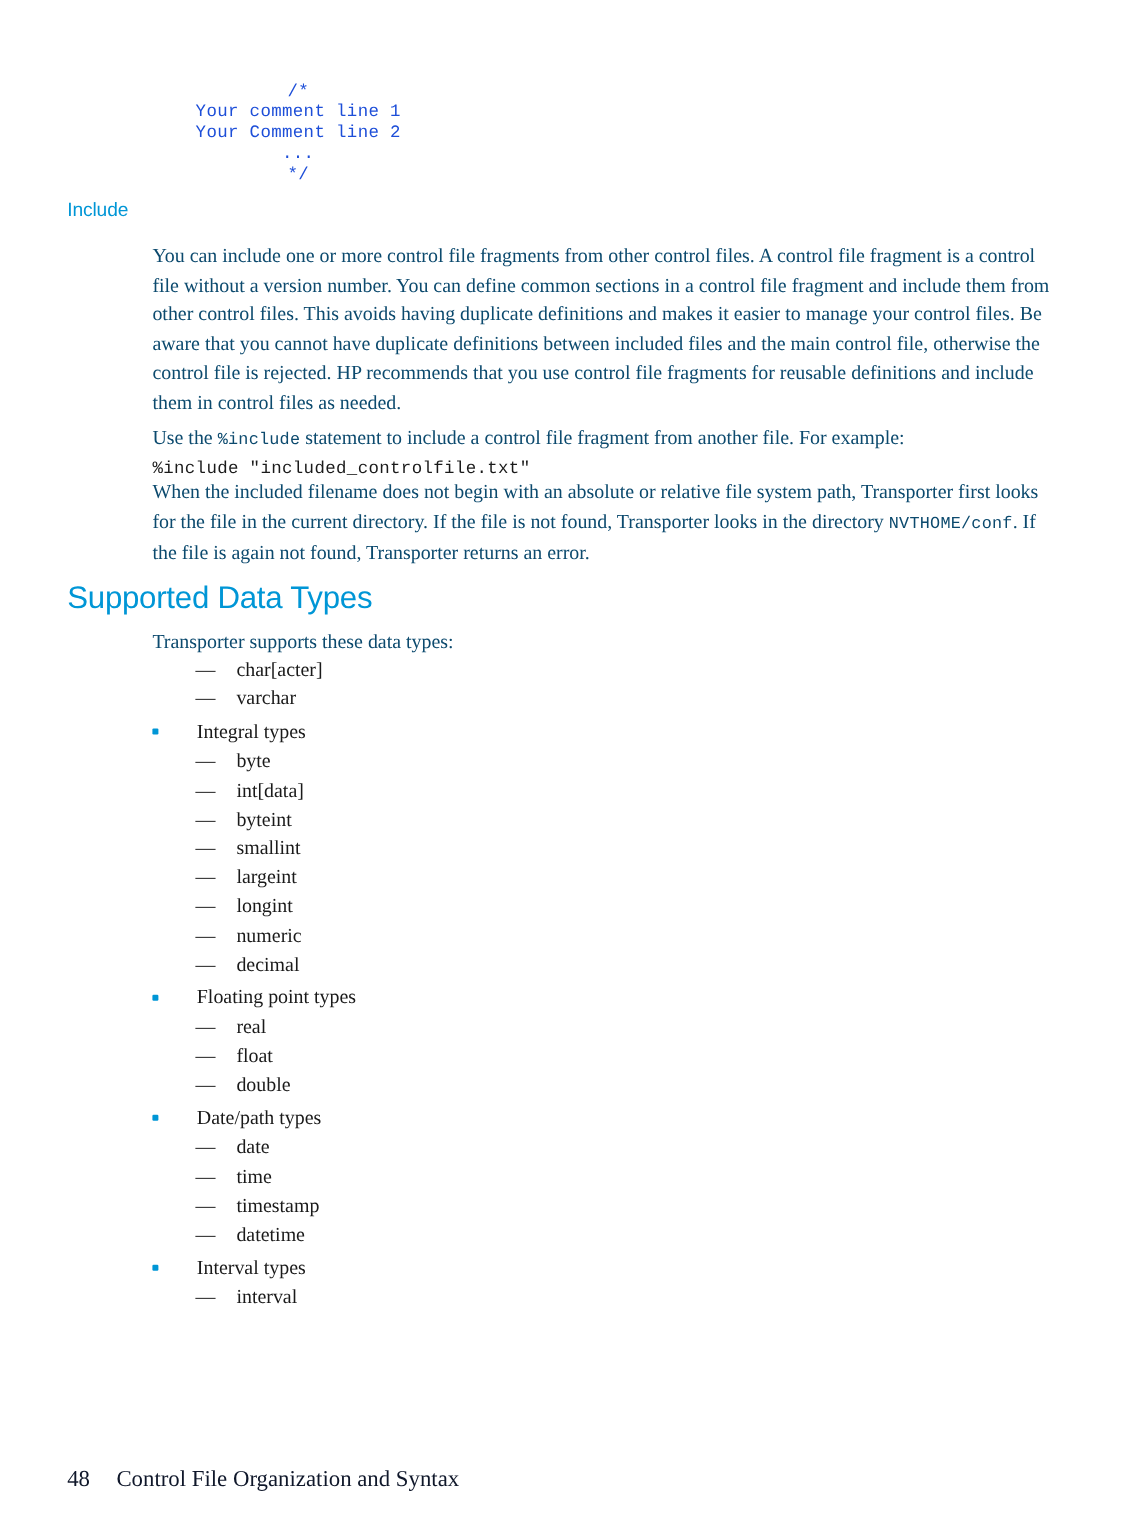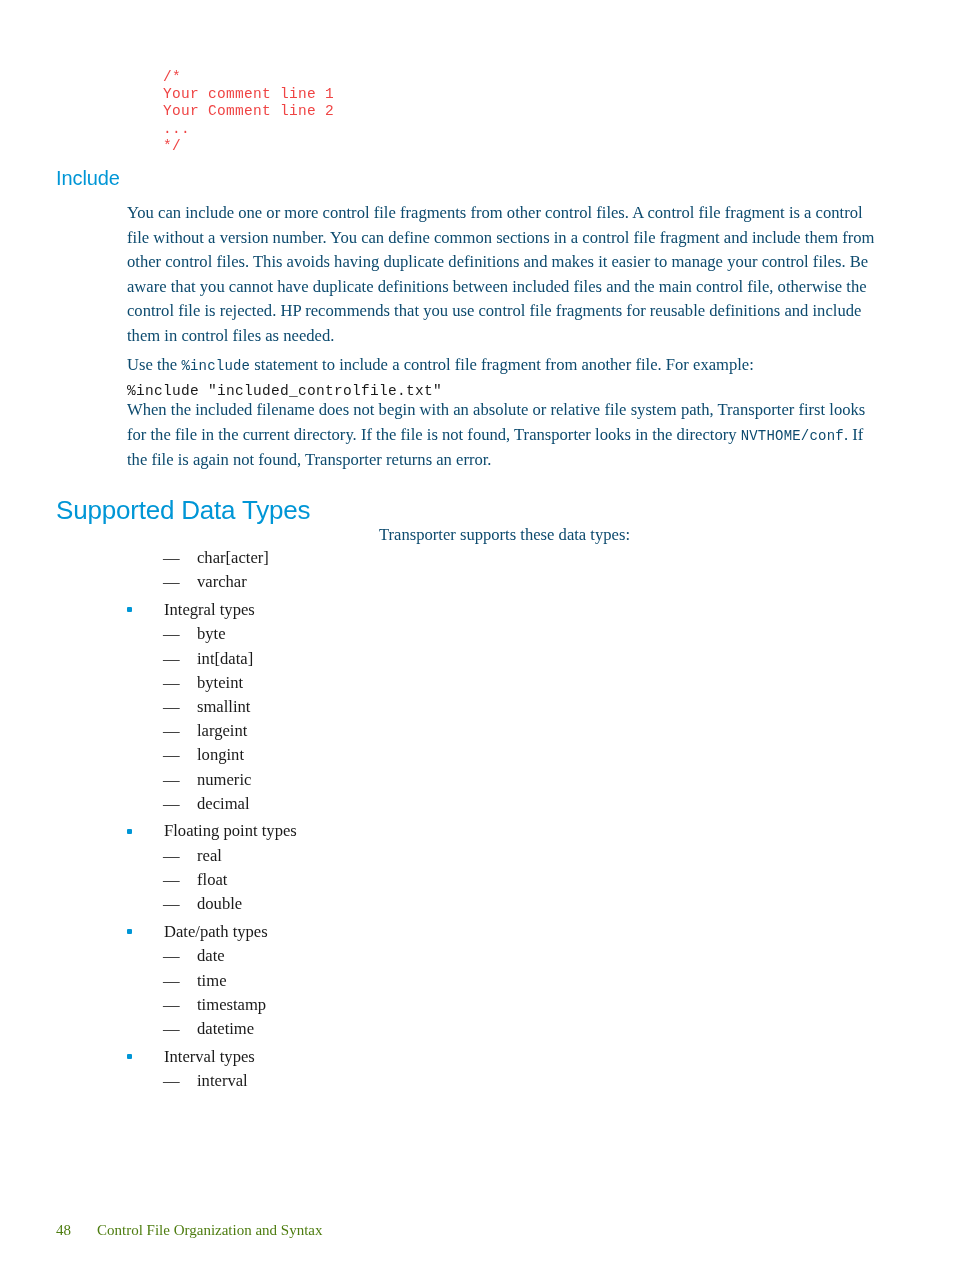"/* Your comment line 1" .code-block { color: #ef4444 -> #1d4ed8; text-align: none -> center }
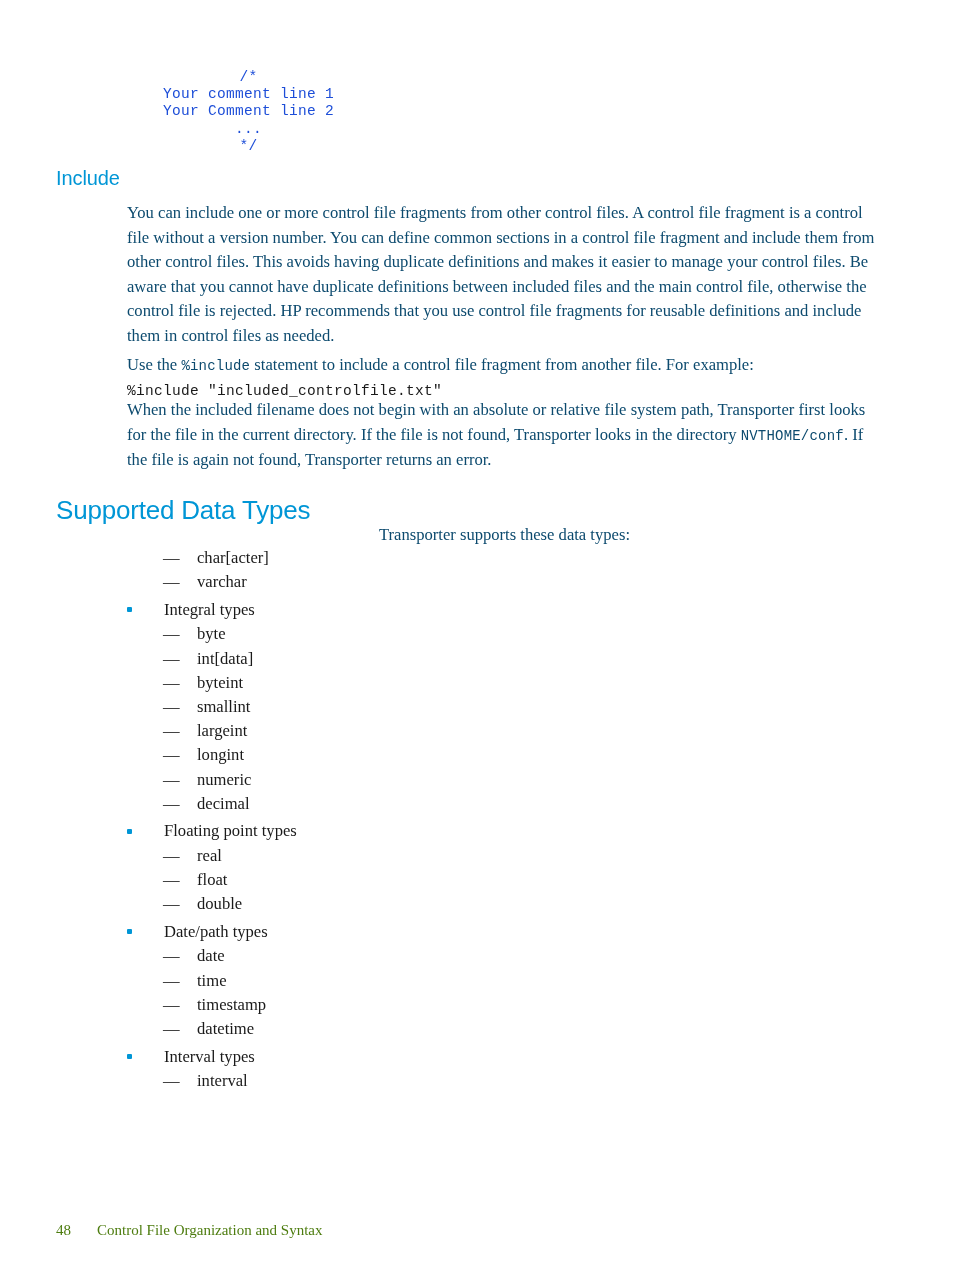"Include" .h2 { font-size: 20px -> 16px }
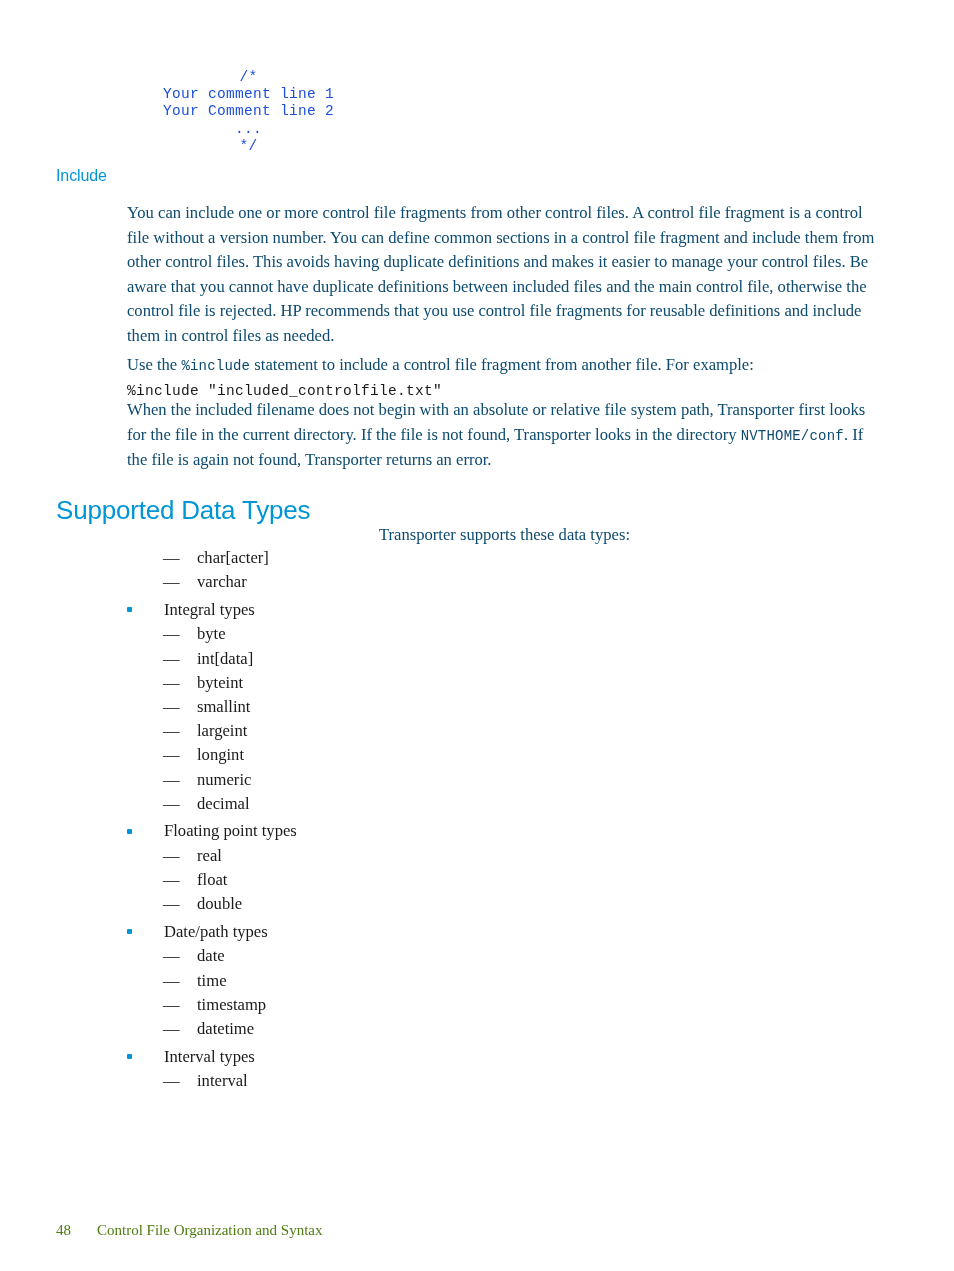"Supported Data Types" h1.h1 { margin-top: 12px -> none }
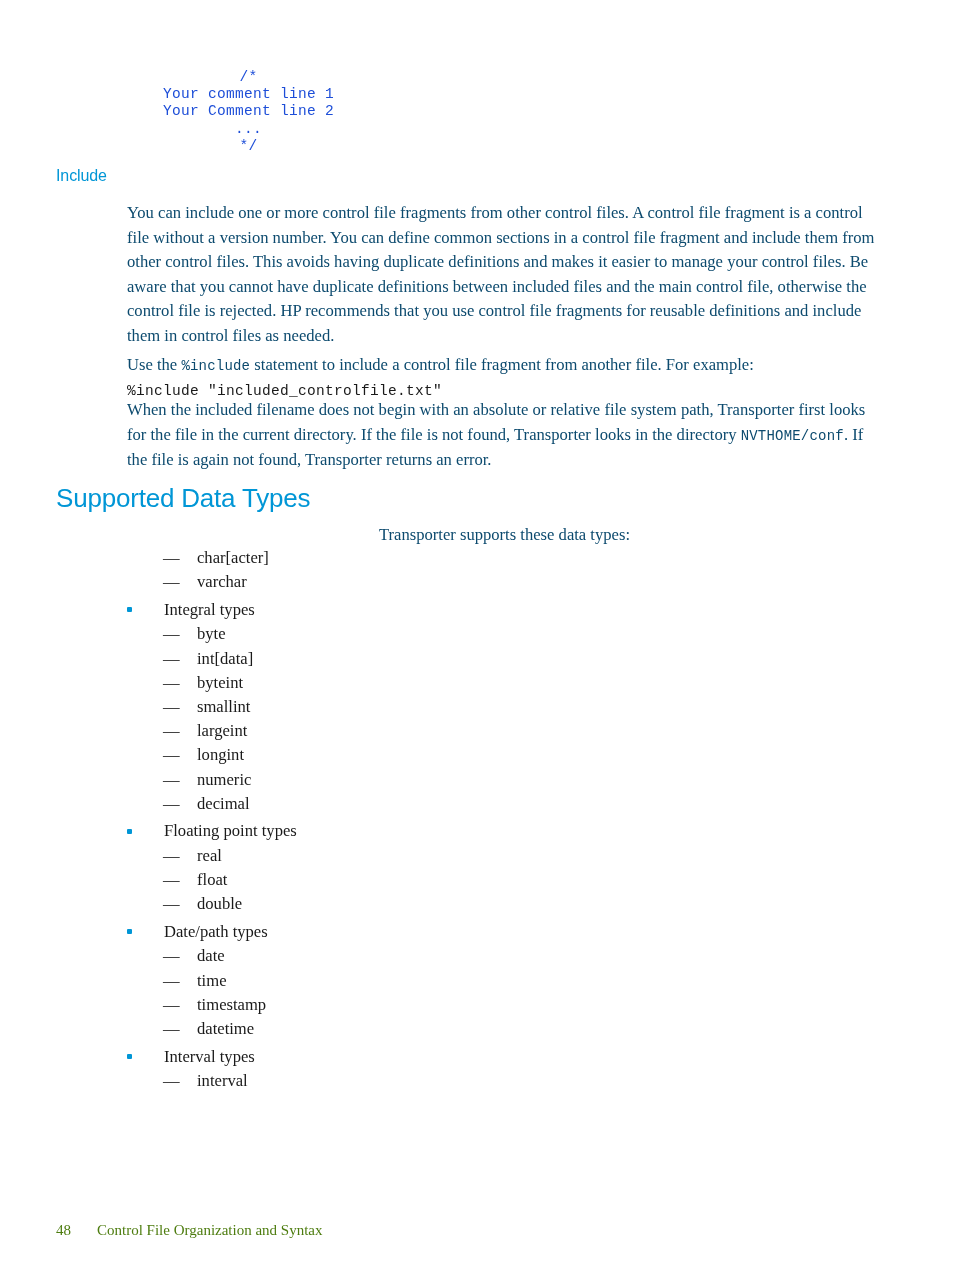"Transporter supports these data types:" p.para { text-align: center -> none }
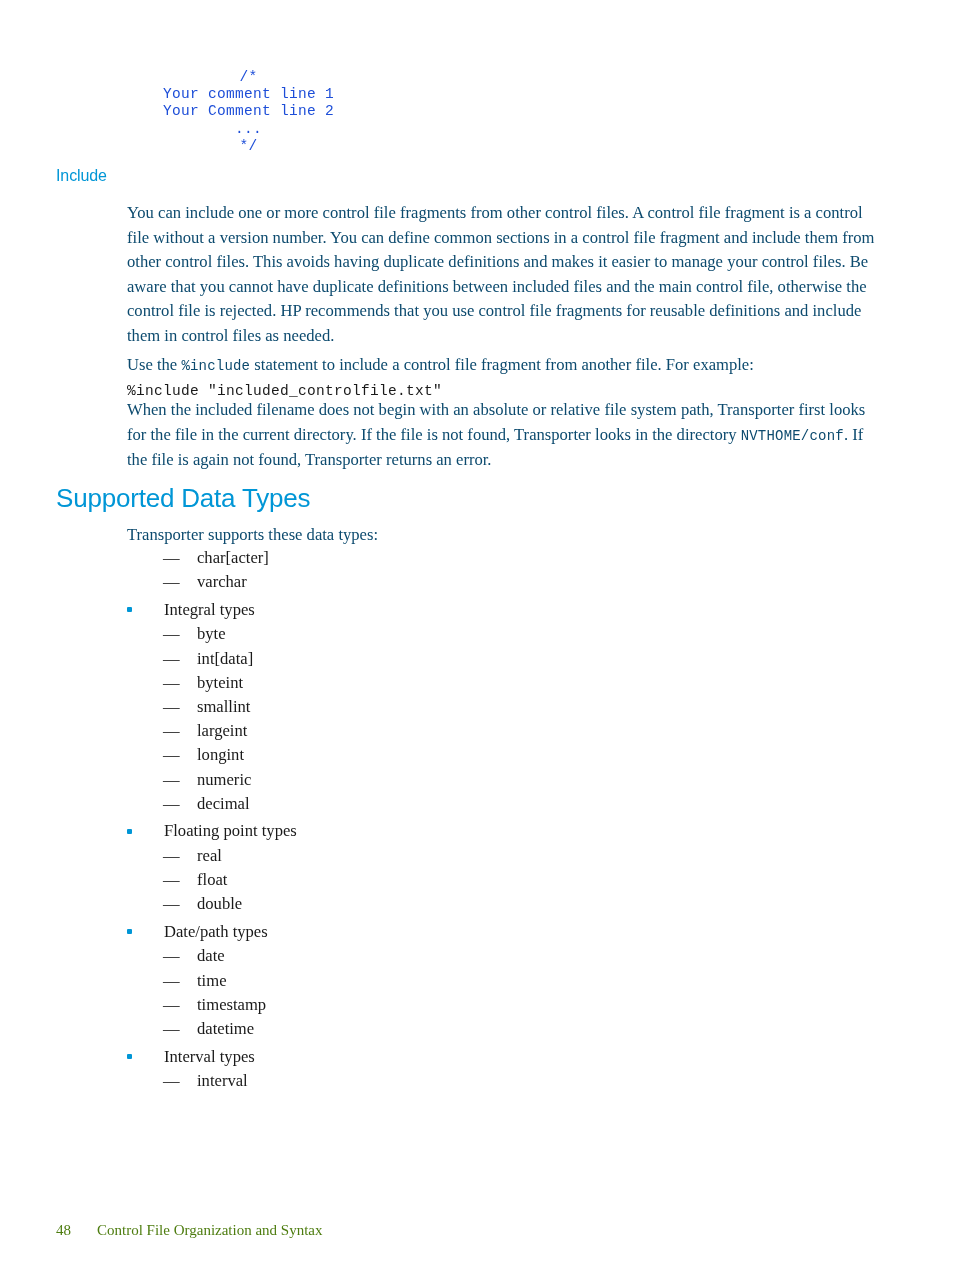"48 Control File Organization and" .footer { color: #4d7c0f -> #0f172a; font-size: 15px -> 19px }
